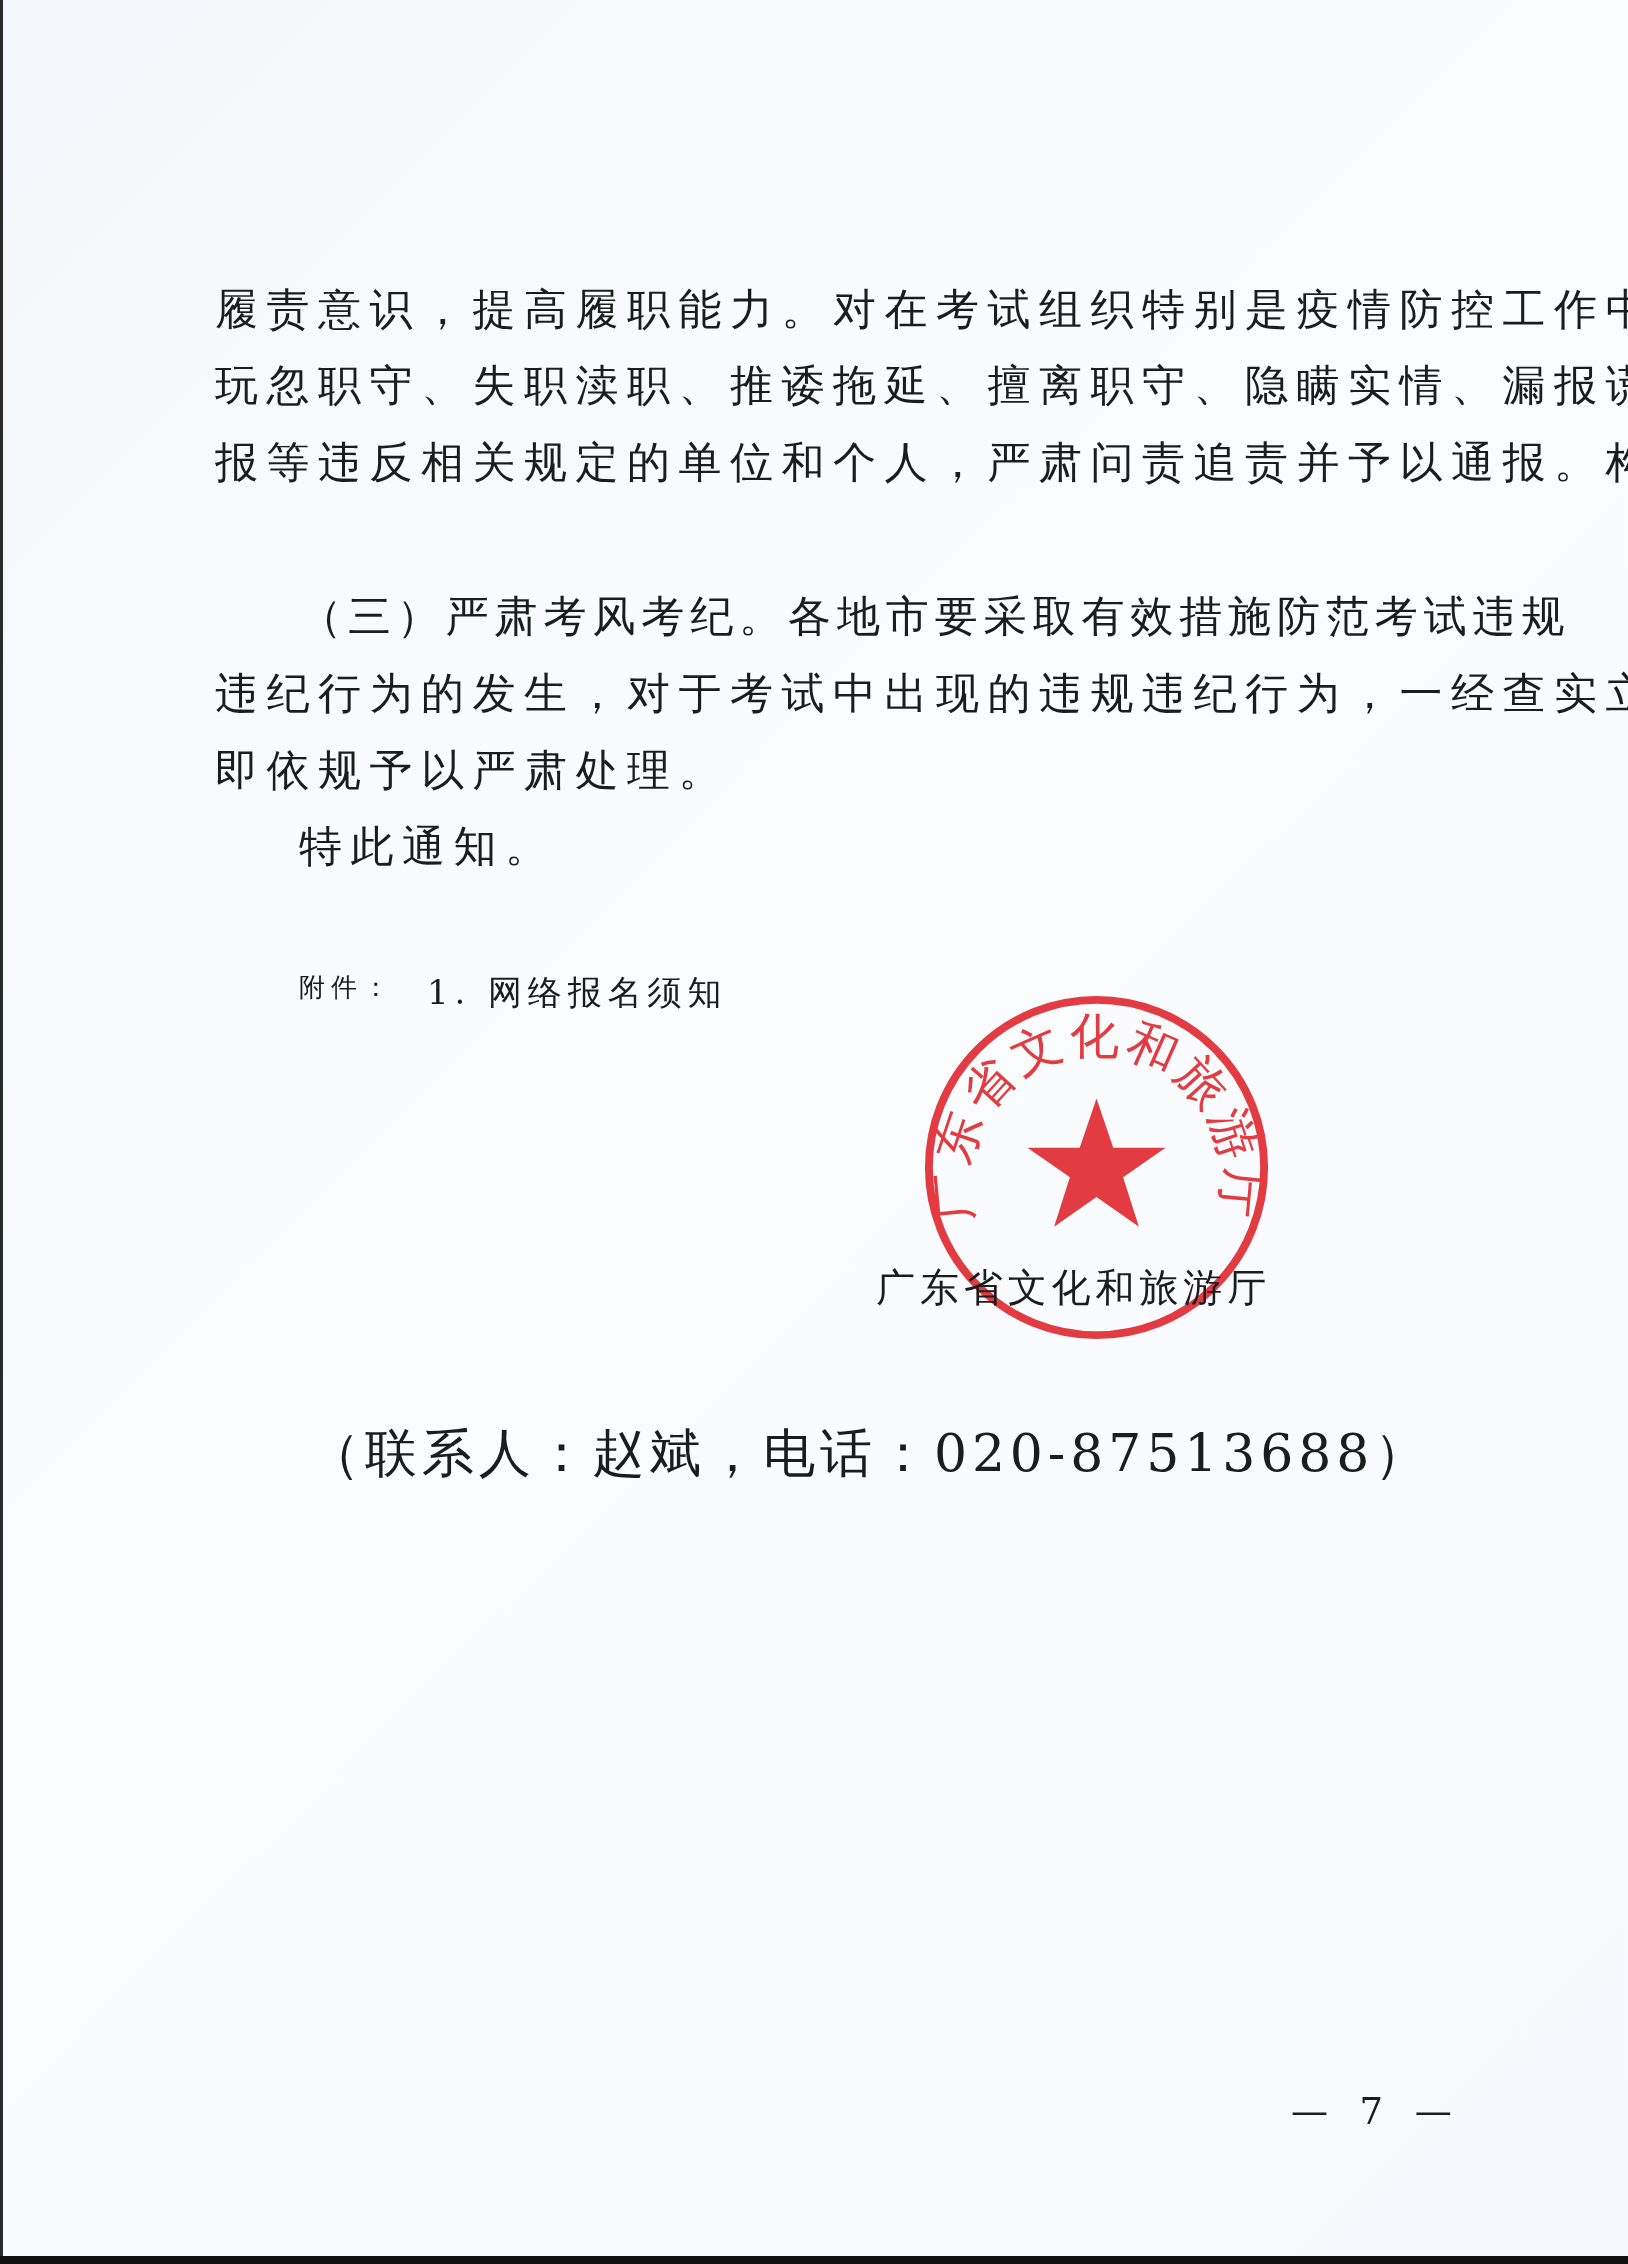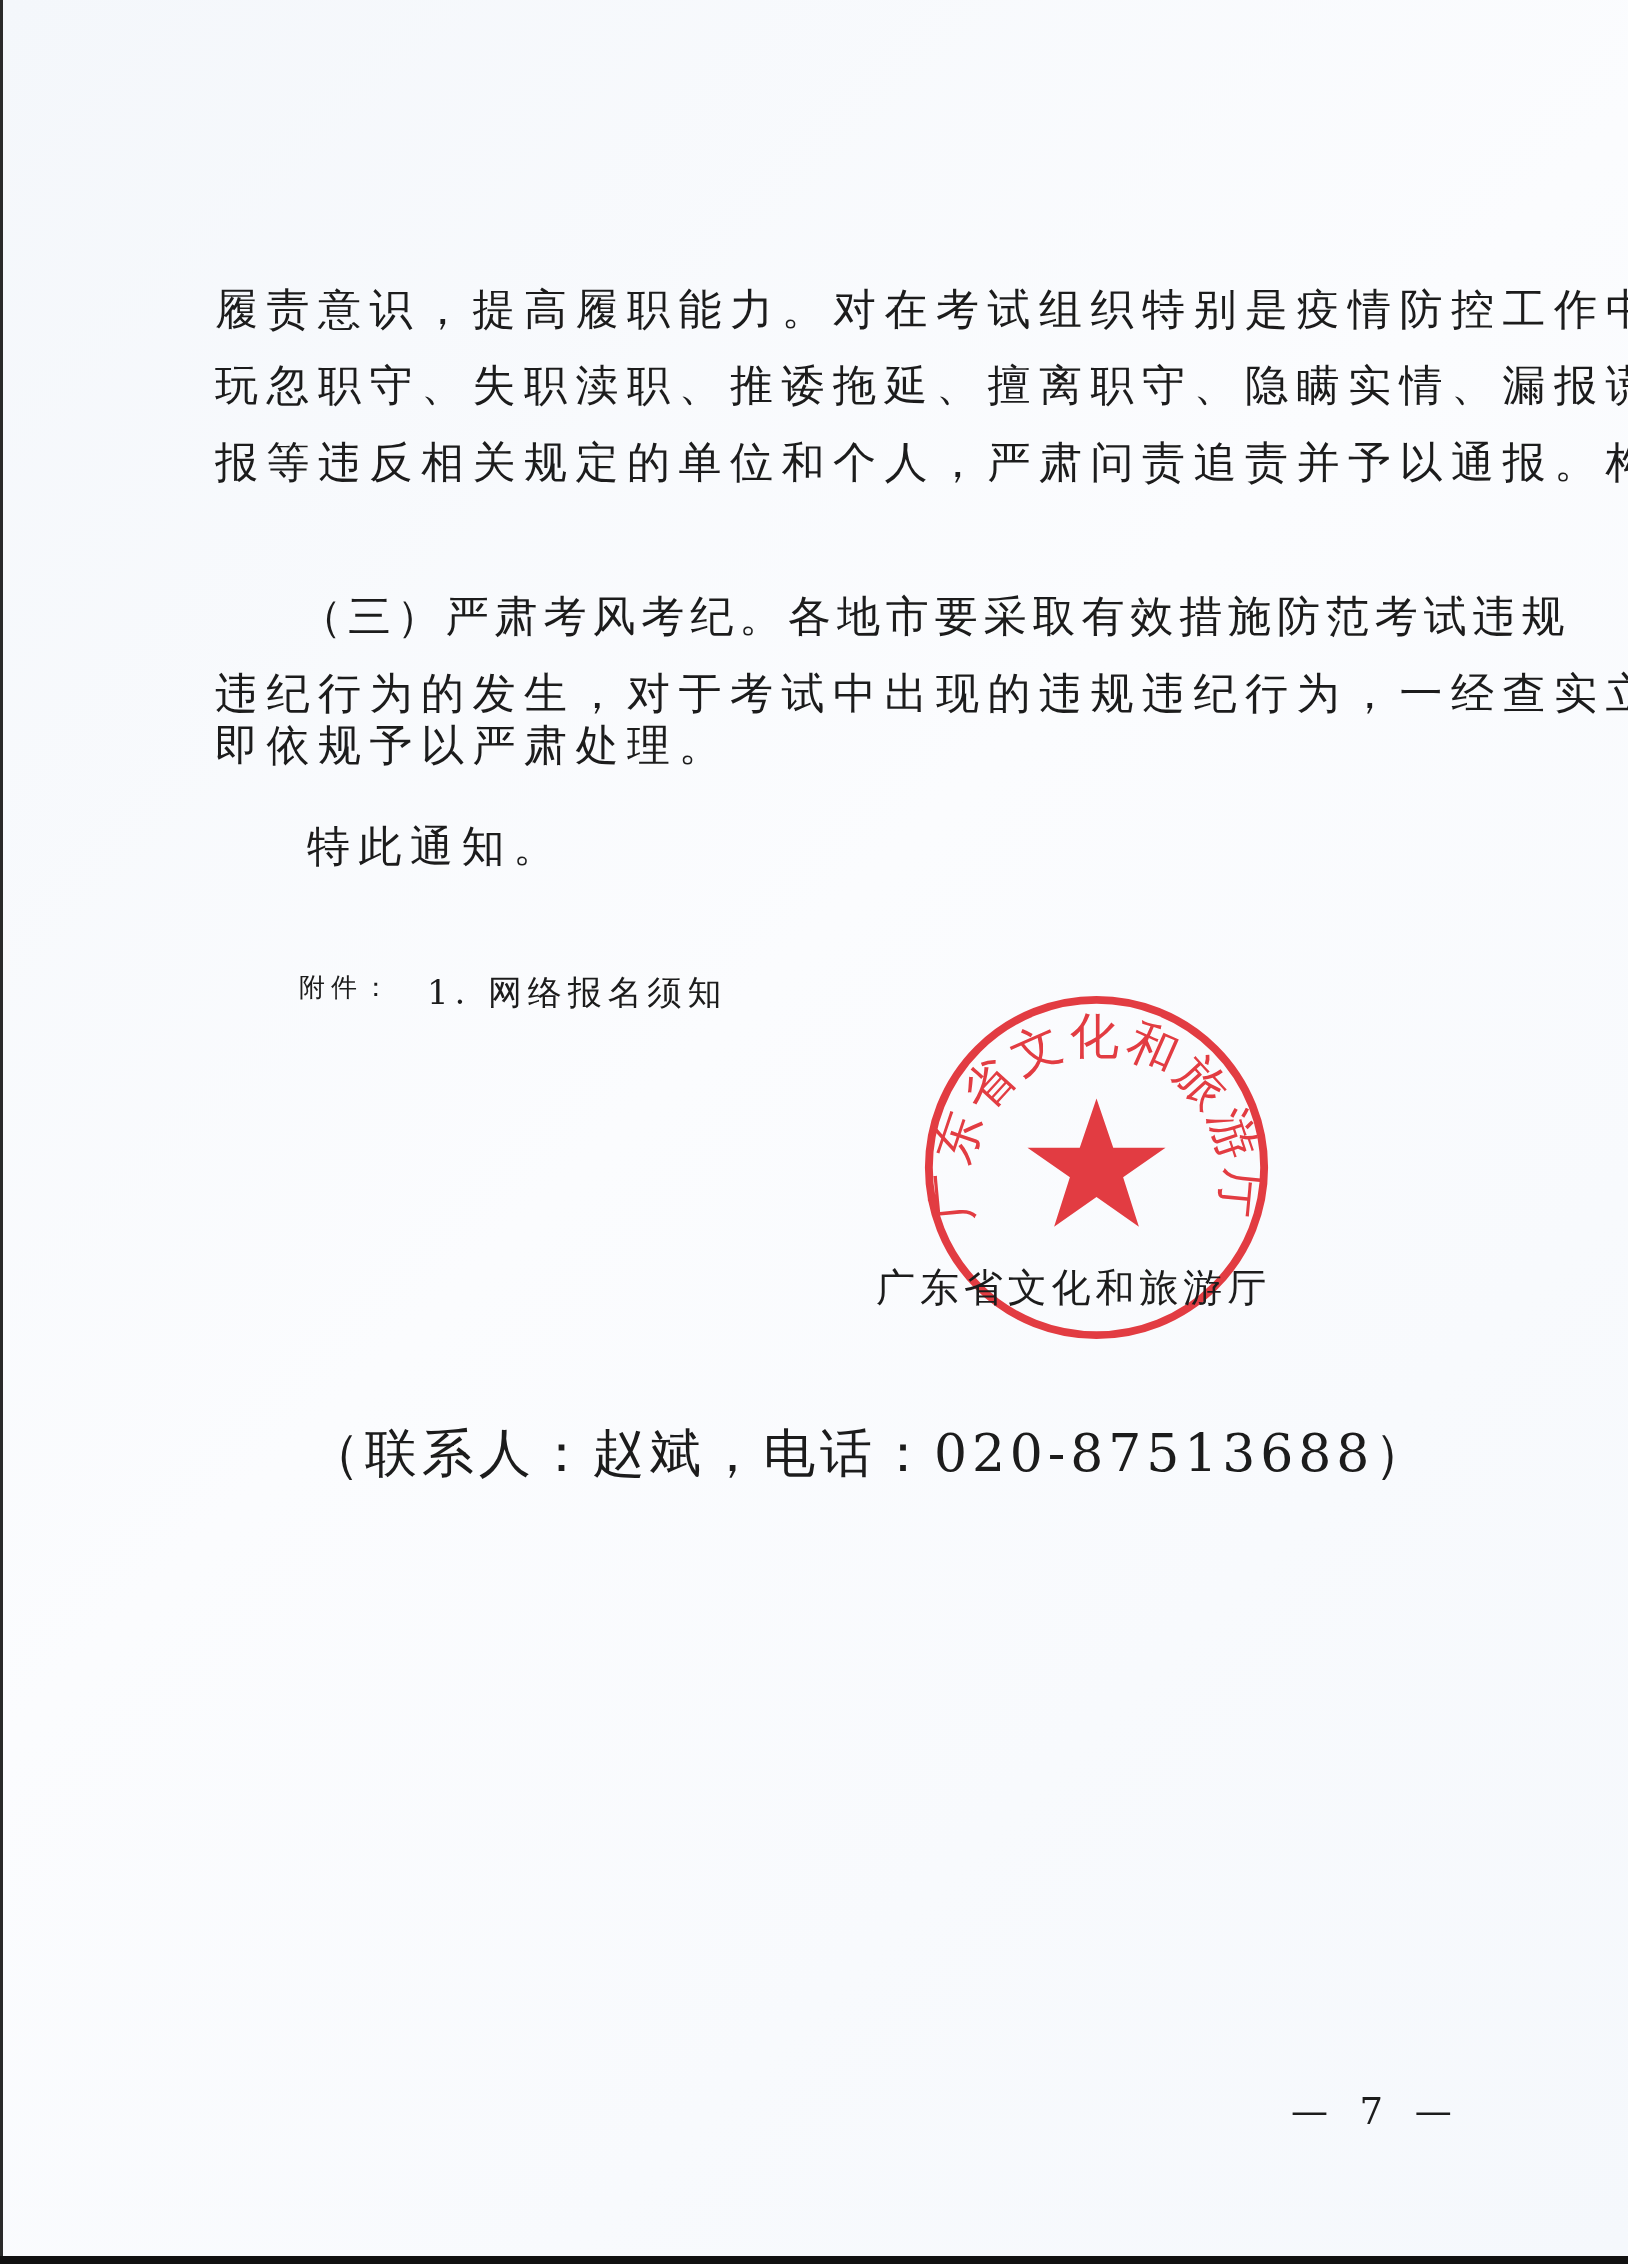"即依规予以严肃处理。" div.line { top: 724px -> 749px }
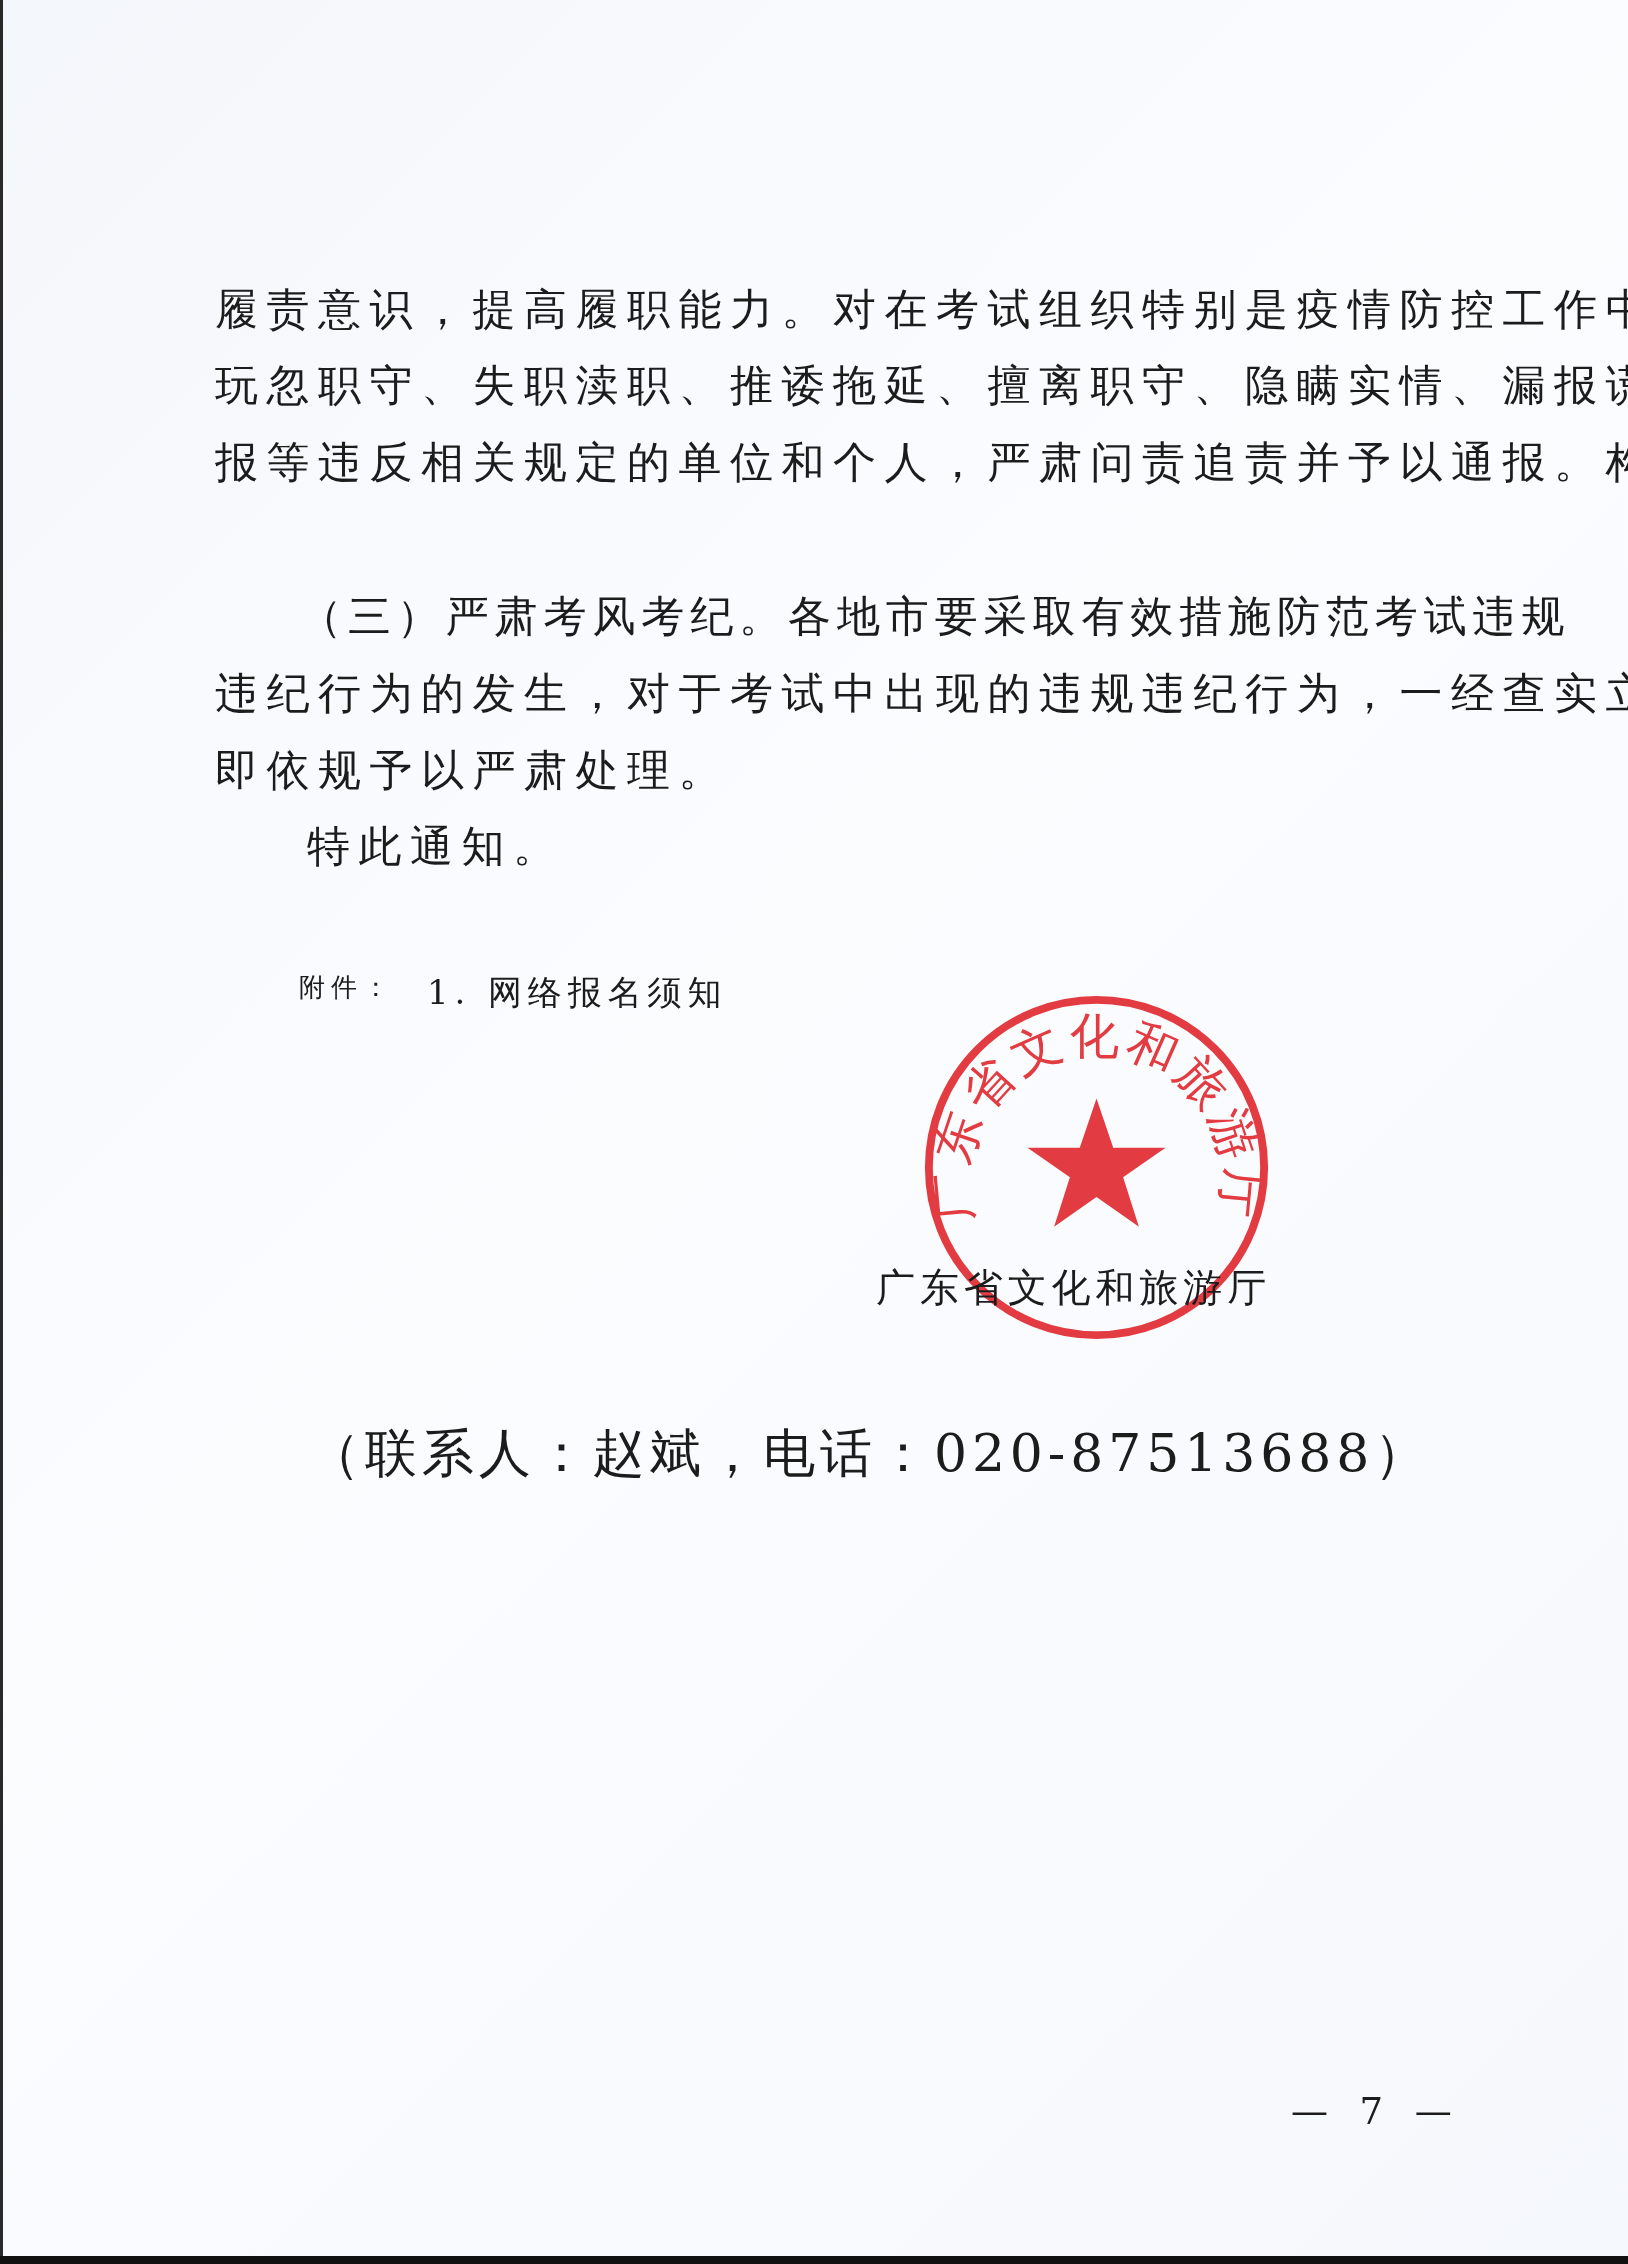"特此通知。" .indent { left: 304px -> 296px }
